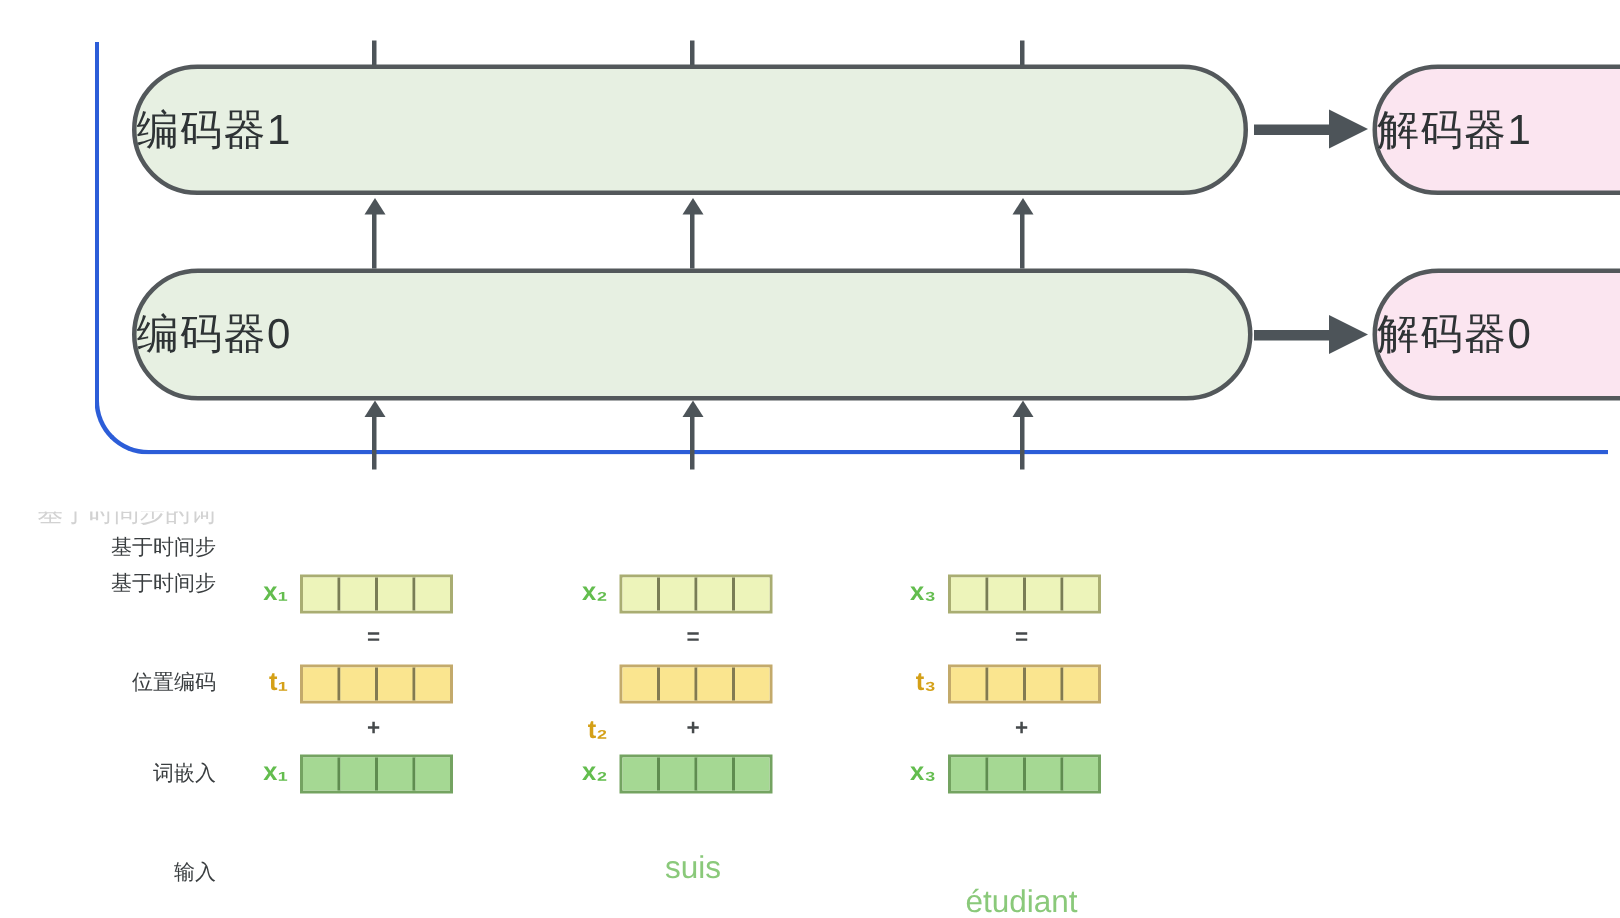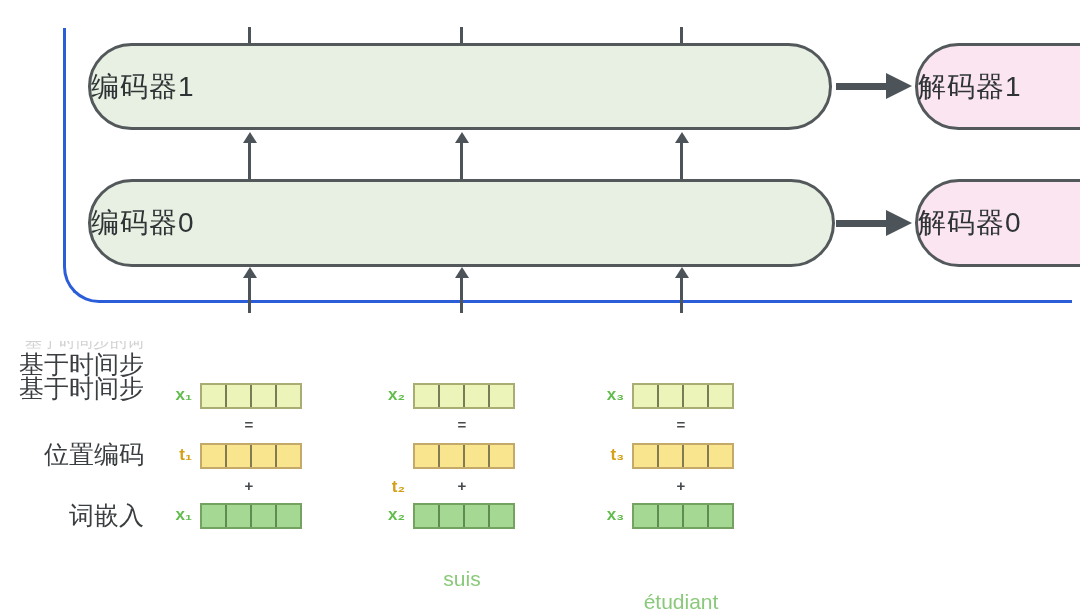"基于时间步" .rowlabel { font-size: 25px -> 14px }
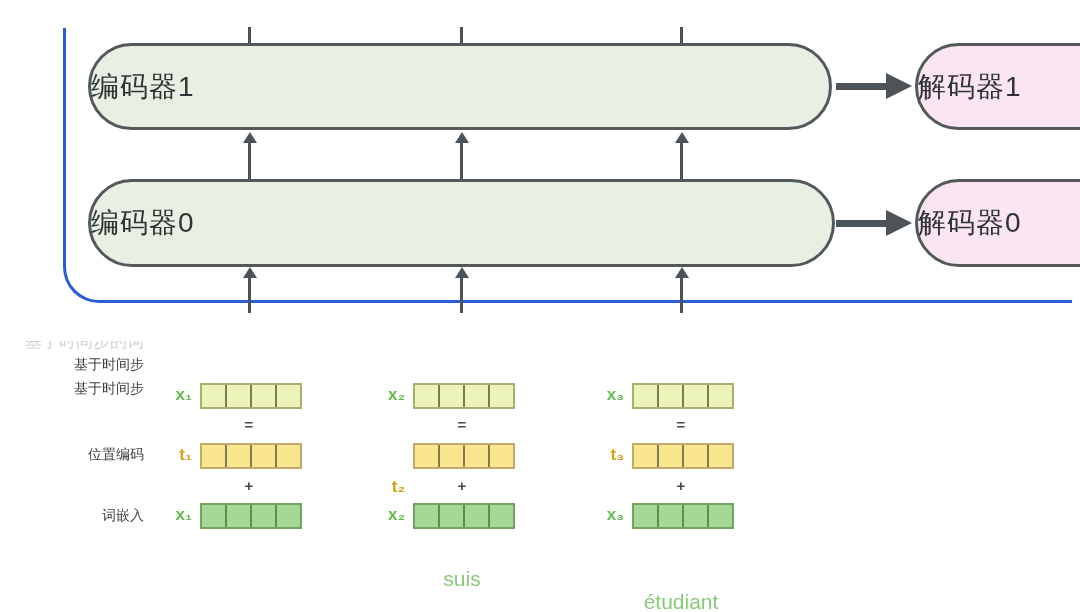"输入" div.rowlabel { html: none -> <div>输入</div> }
